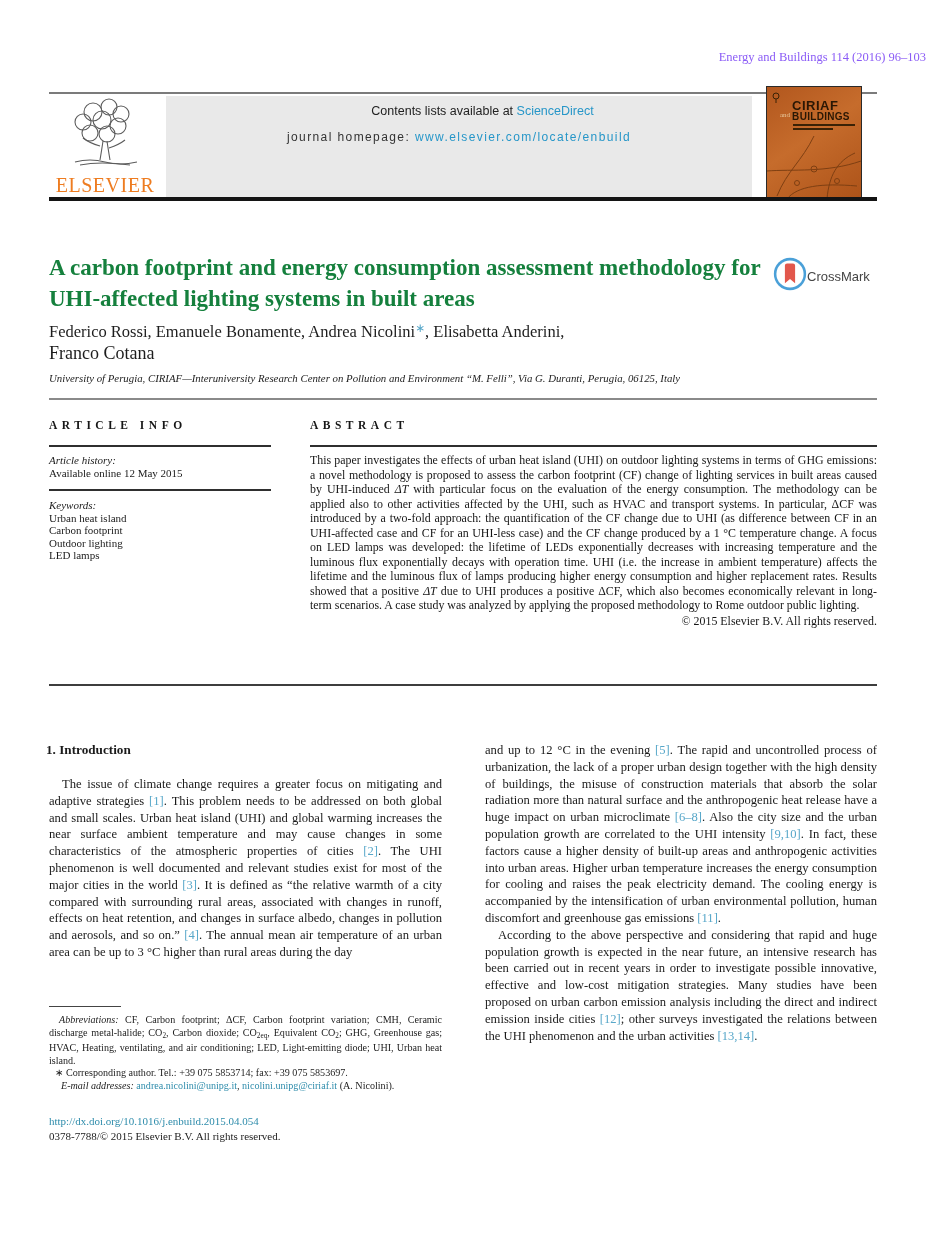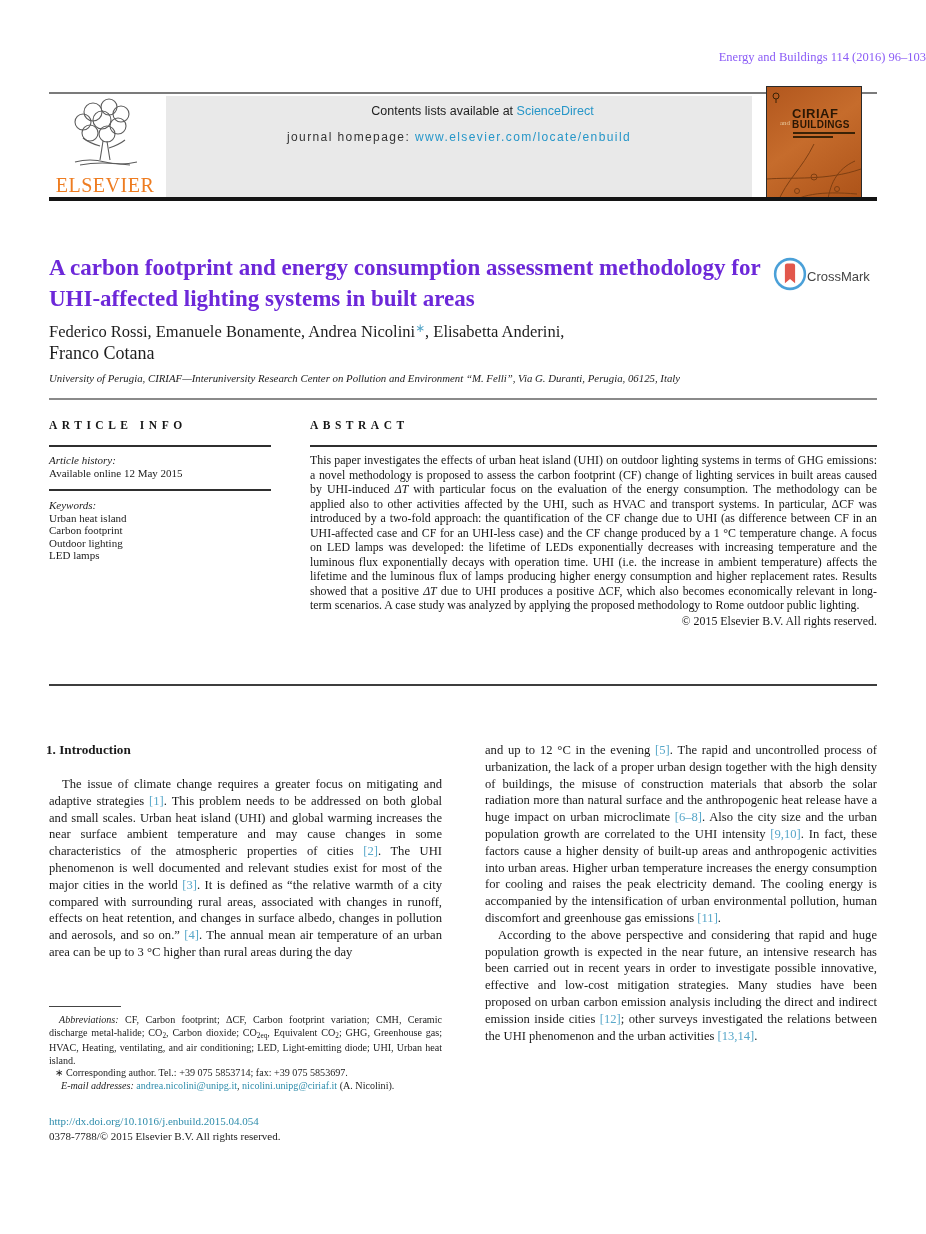"and" .cover-top { padding: 20px 3px 0 3px -> 12px 3px 0 3px }
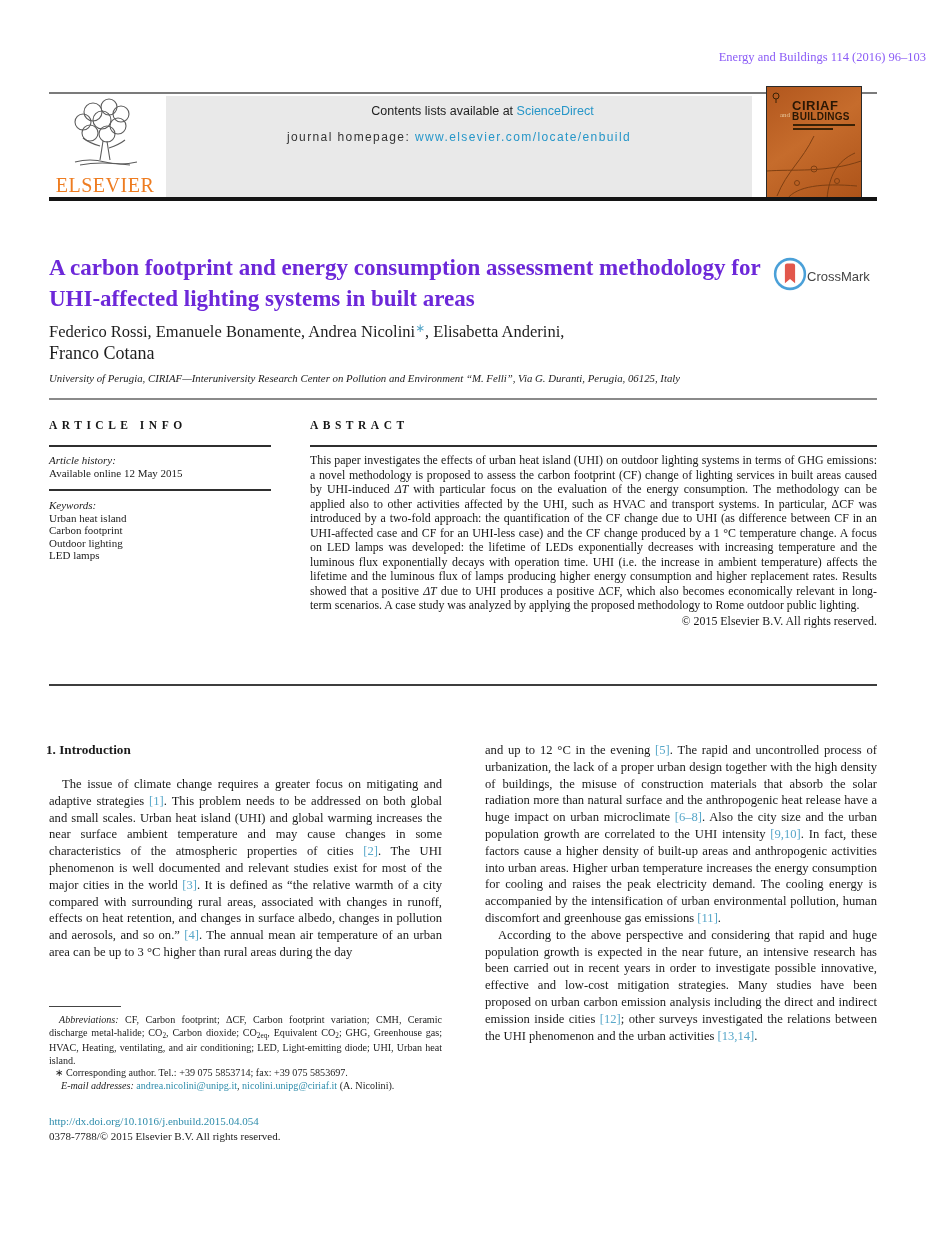"A carbon footprint and energy" .title { color: #6d28d9 -> #15803d }
